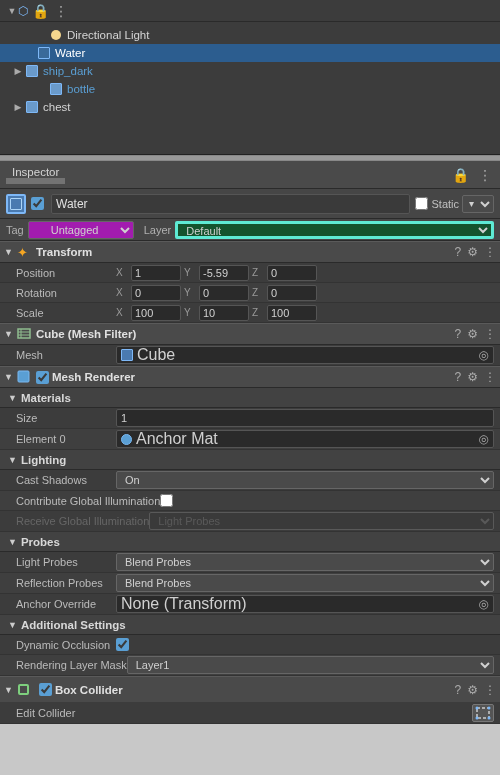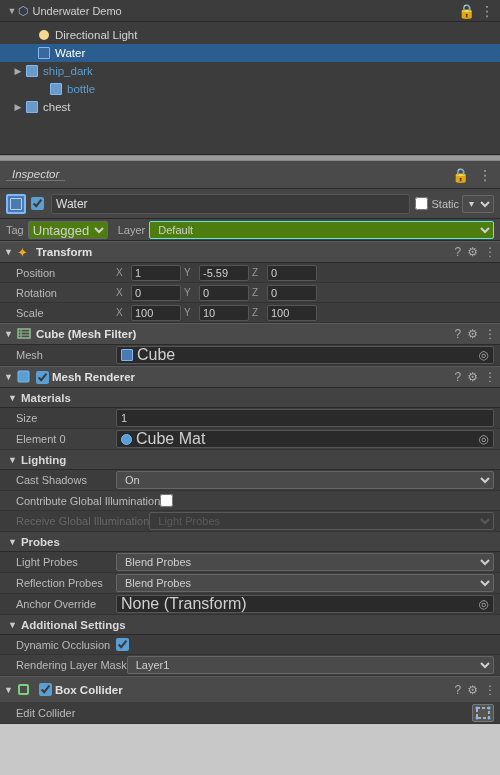"Underwater Demo" span.scene-title { html: <span>Underwater Demo</span> -> none }
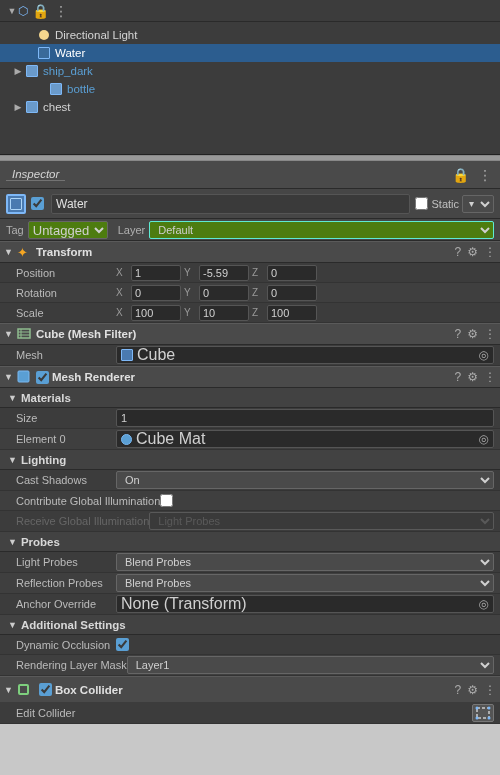"Directional Light" div.tree-item { padding-left: 24px -> 36px }
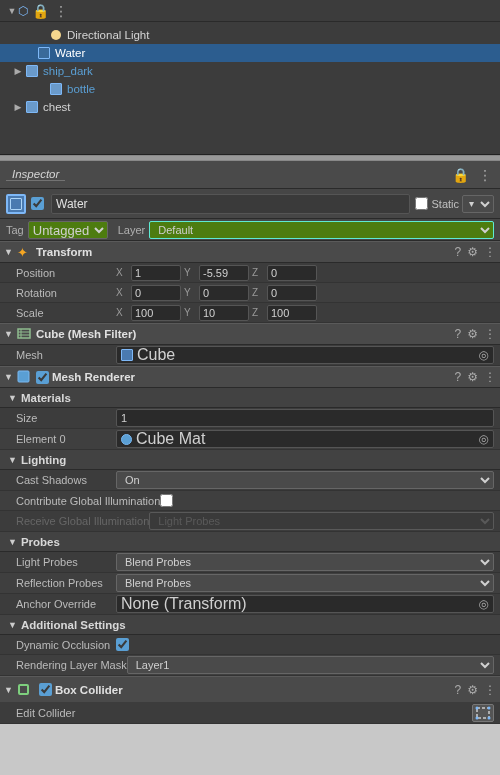"Inspector" .tab-label { border-bottom: 1px solid #737373 -> 6px solid #737373; font-style: italic -> none }
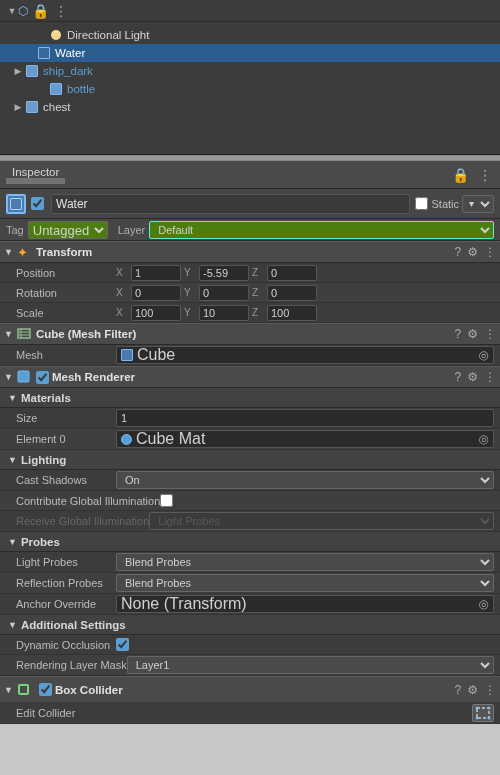"Untagged" .tag-select { background: #4d7c0f -> #a21caf; font-size: 13px -> 11px; padding: 0 0 -> 0 18px }
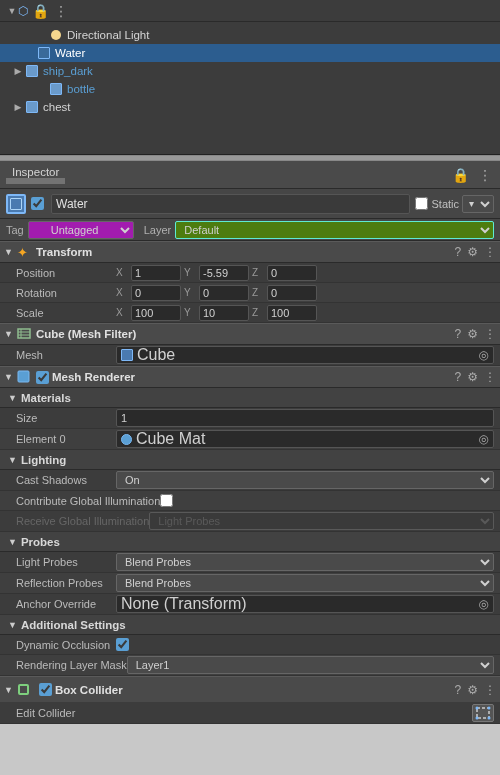"Default" .layer-select { background: #4d7c0f -> #14532d; border: 1px solid #5eead4 -> 3px solid #5eead4 }
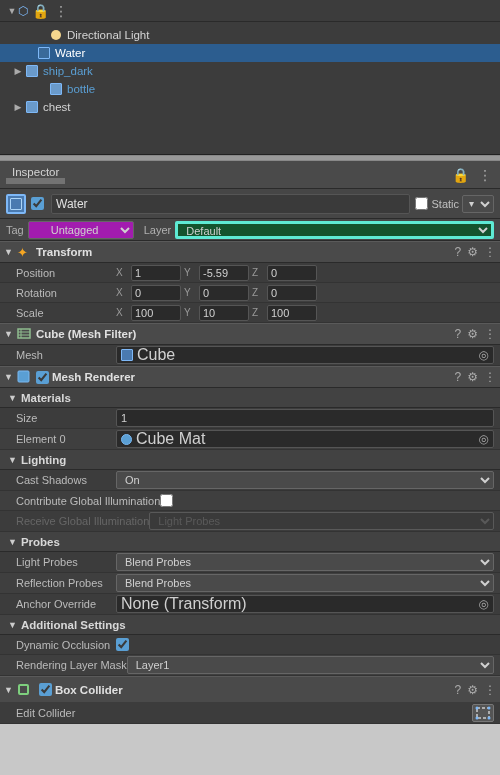"Cube Mat" span.obj-ref-text { text: Cube -> Anchor }
